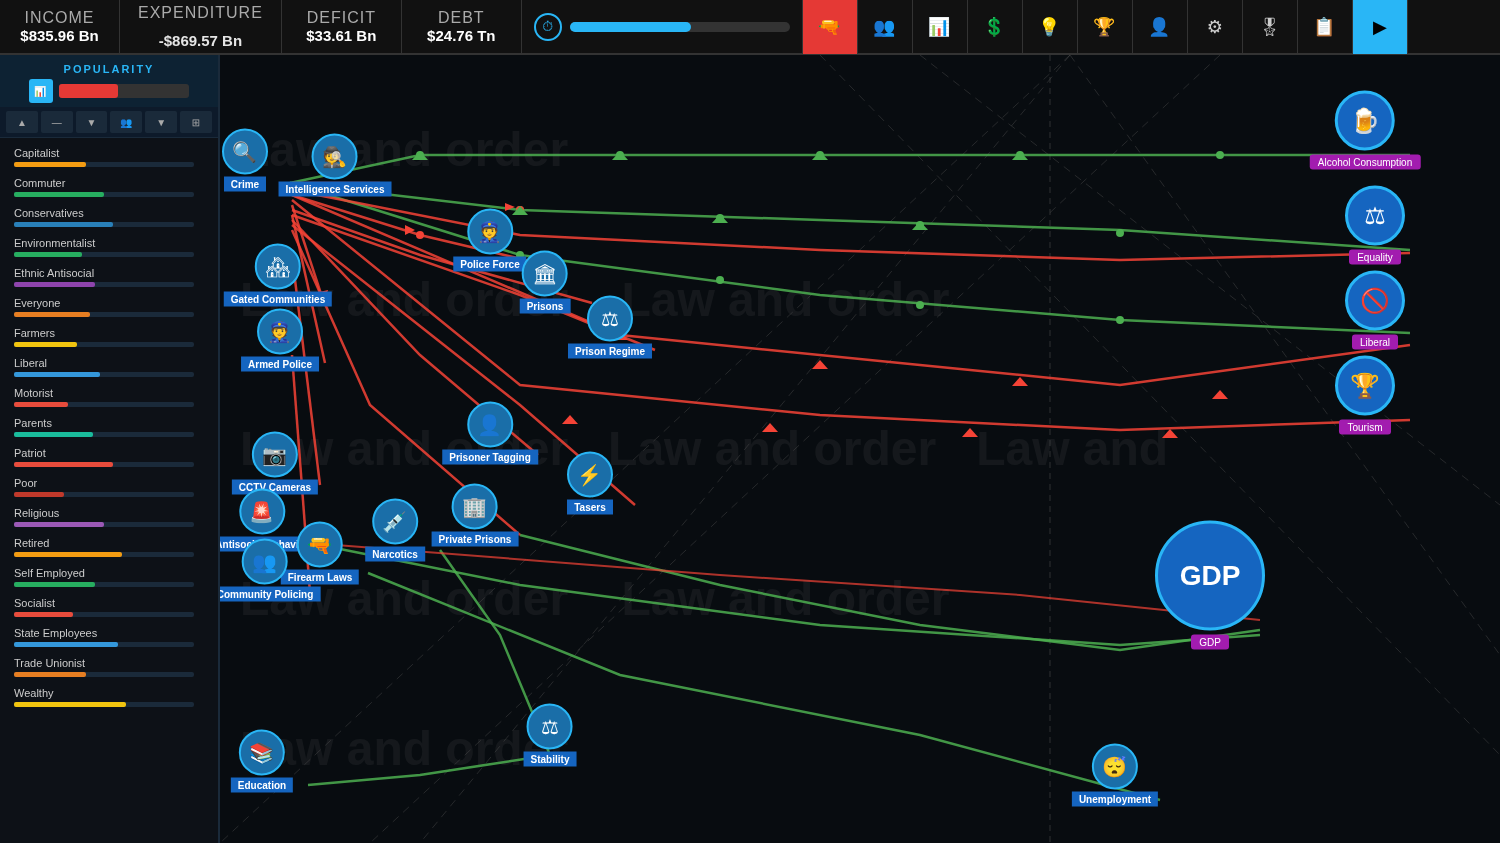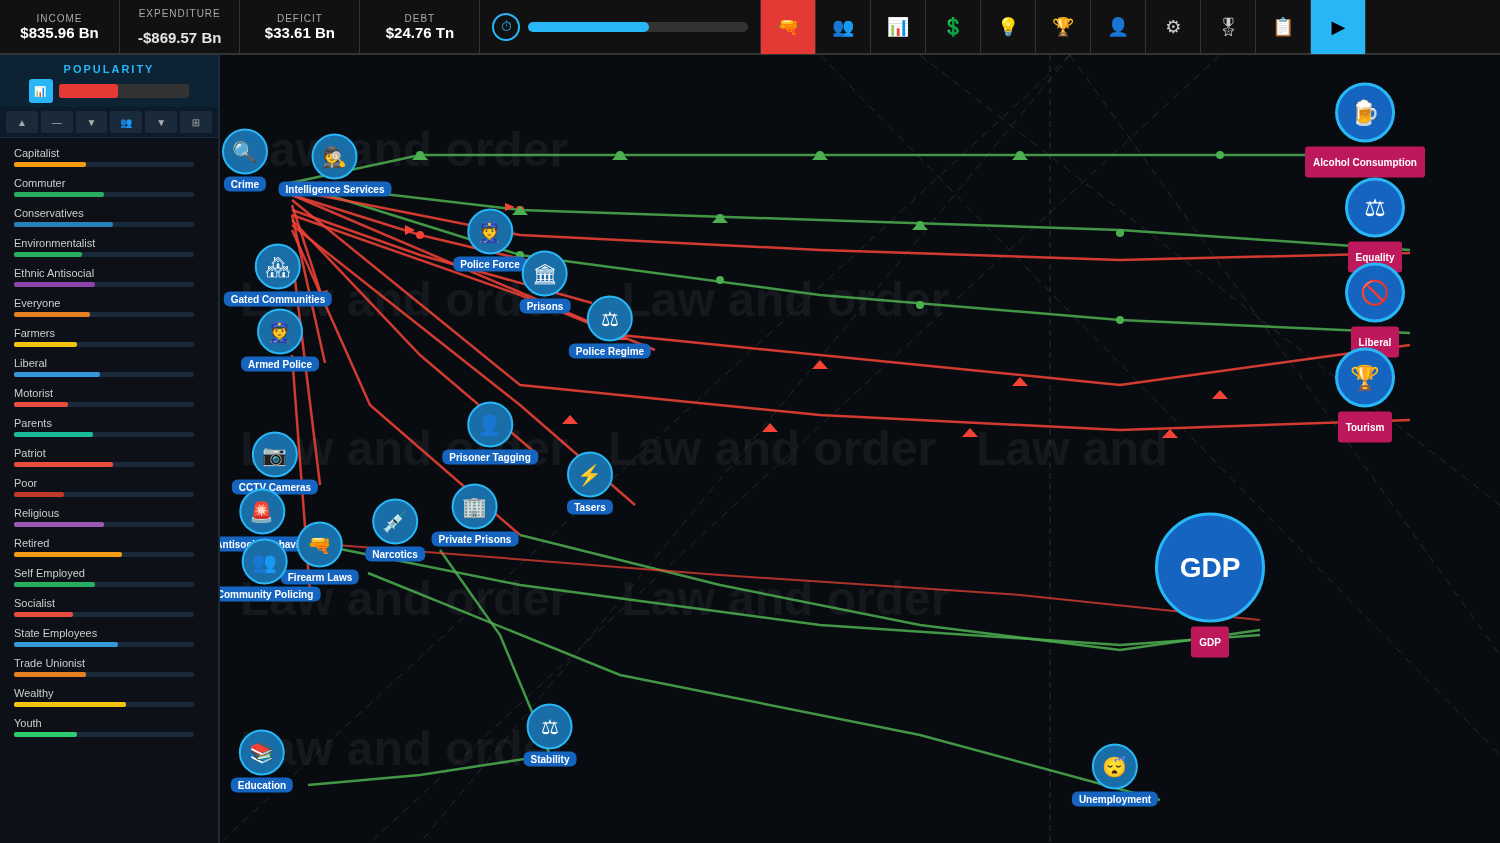"INCOME" .stat-label { font-size: 10px -> 16px }
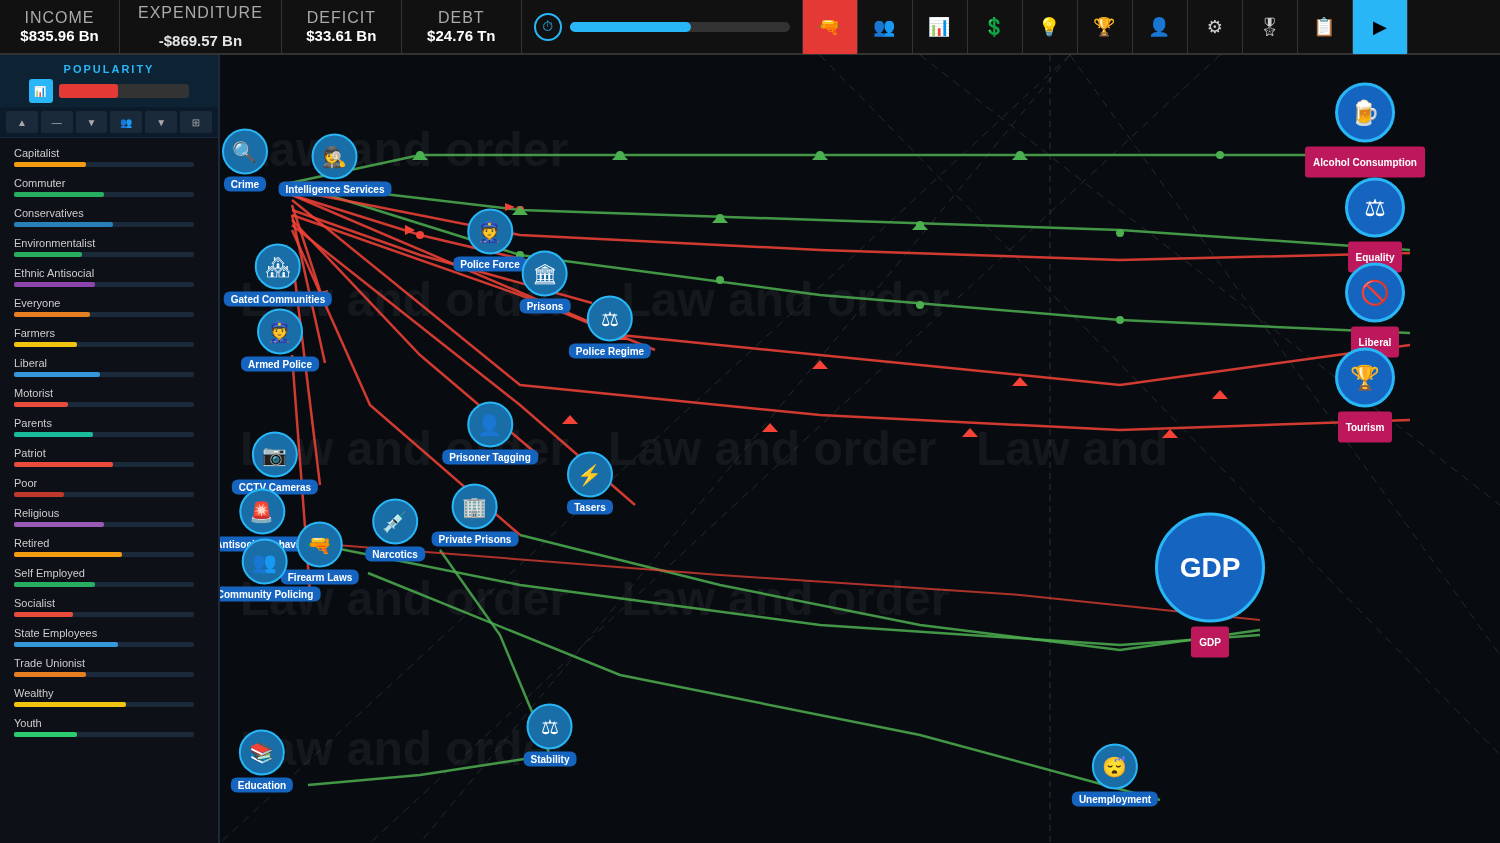"Alcohol Consumption" .outcome-label { background: #be185d -> #a21caf; font-weight: bold -> normal; padding: 10px 8px -> 2px 8px }
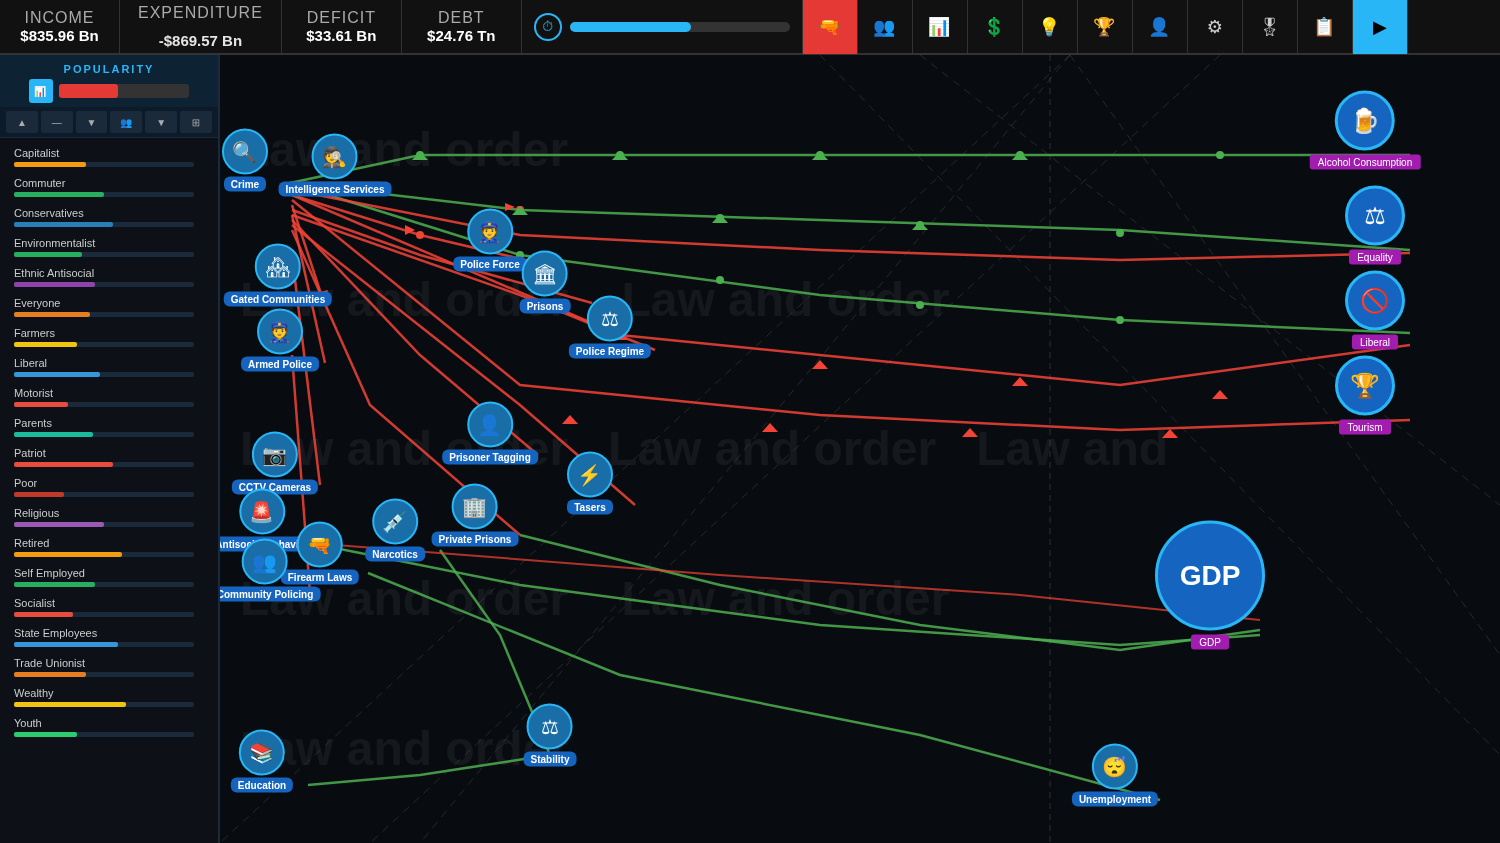"Crime" .policy-label { border-radius: 6px -> 0 }
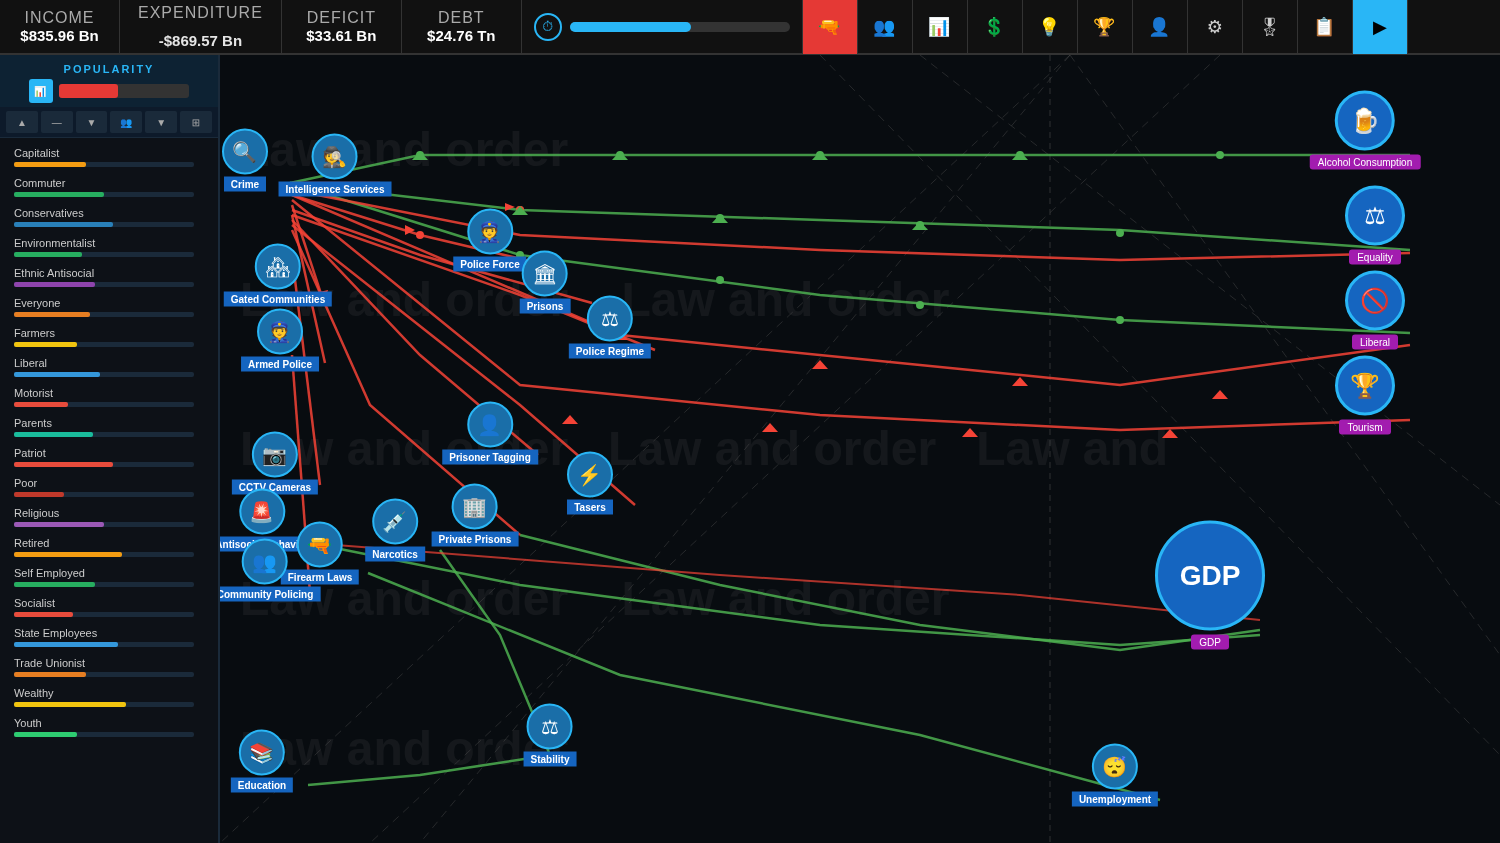"Police Regime" div.policy-label { text: Police -> Prison }
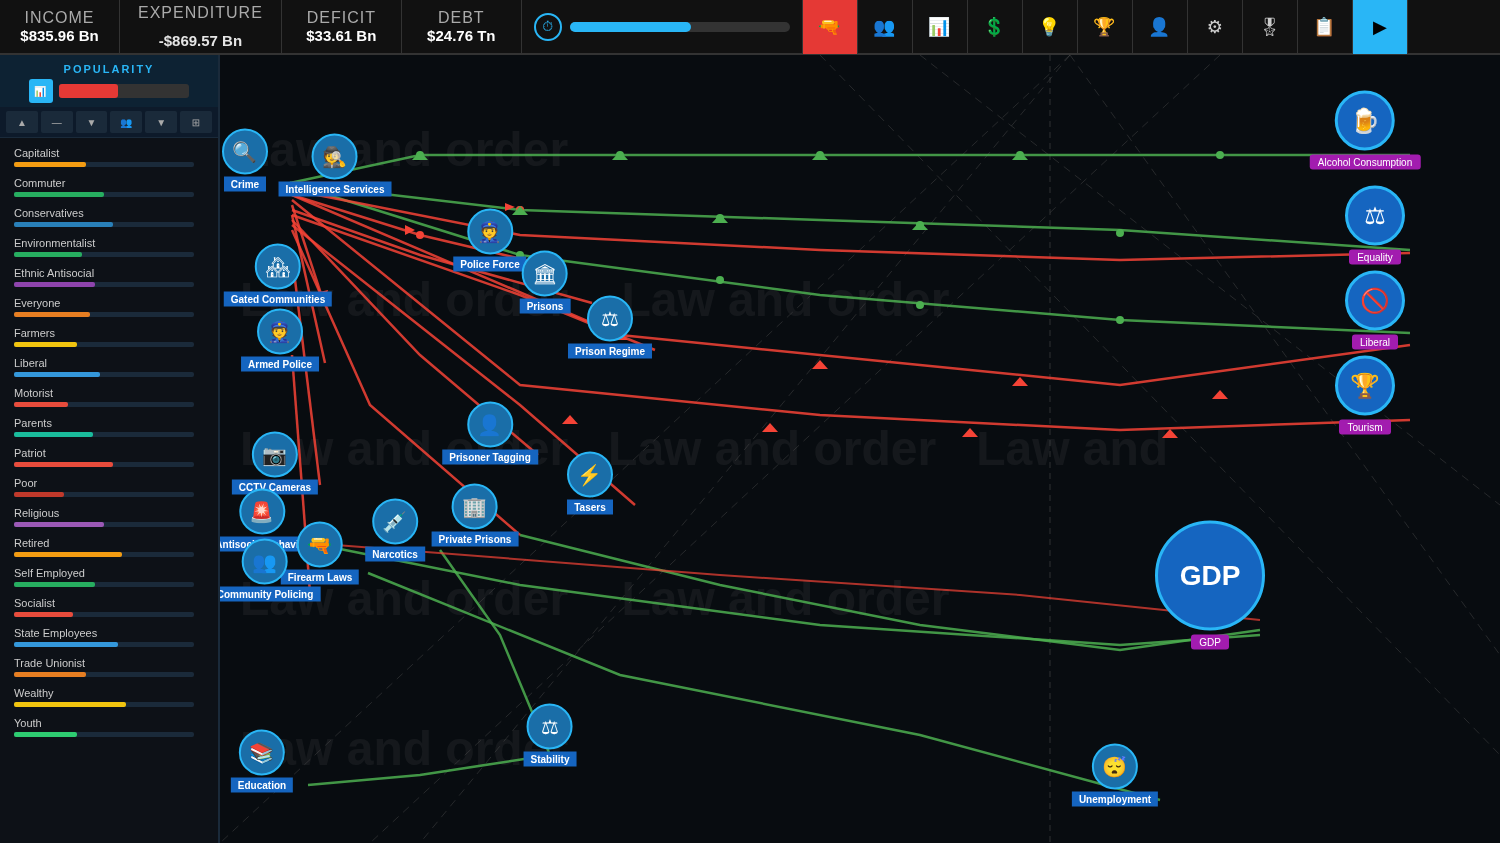"Youth" div.voter-item { html: <div> <span>Youth</span> <div> <div></div> </div> </div> -> none }
